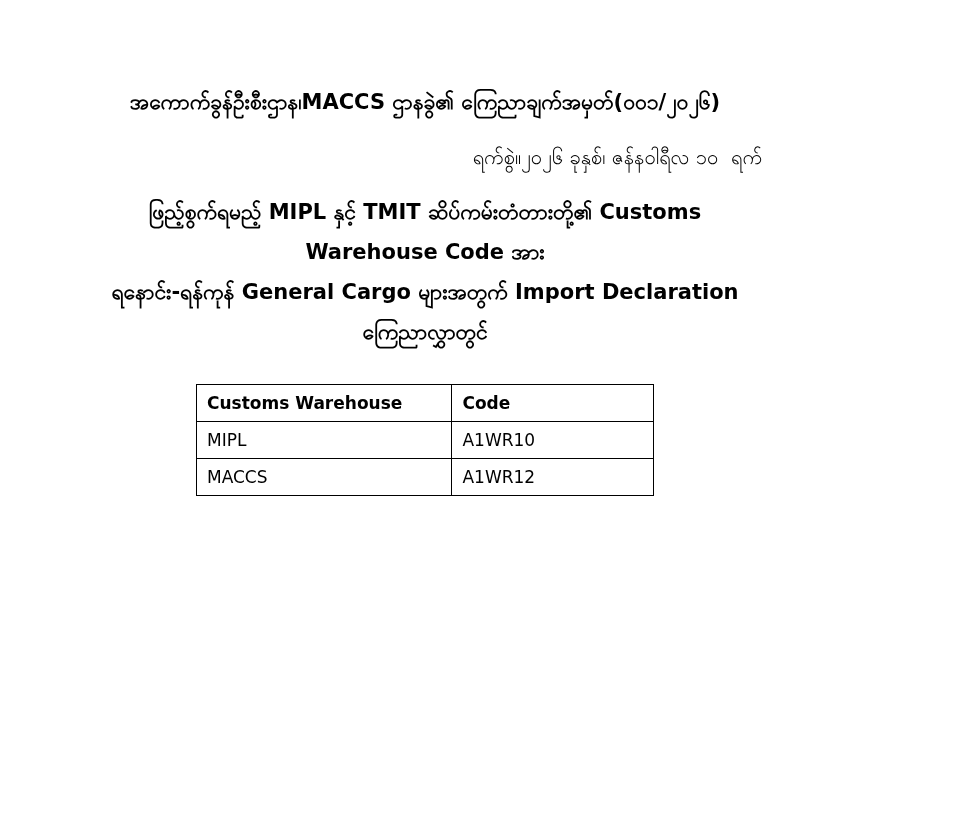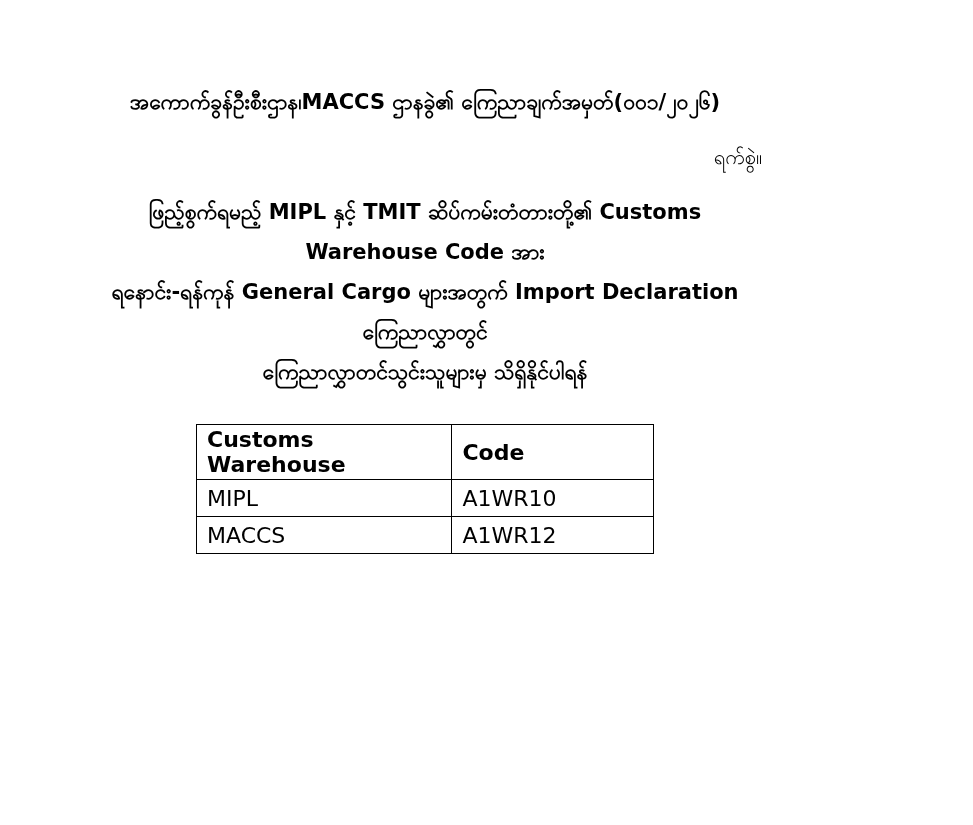"၂၀၂၆ ခုနှစ်၊ ဇန်နဝါရီလ ၁၀ ရက်" span { html: none -> <span>၂၀၂၆ ခုနှစ်၊ ဇန်နဝါရီလ ၁၀ ရက်</span> }
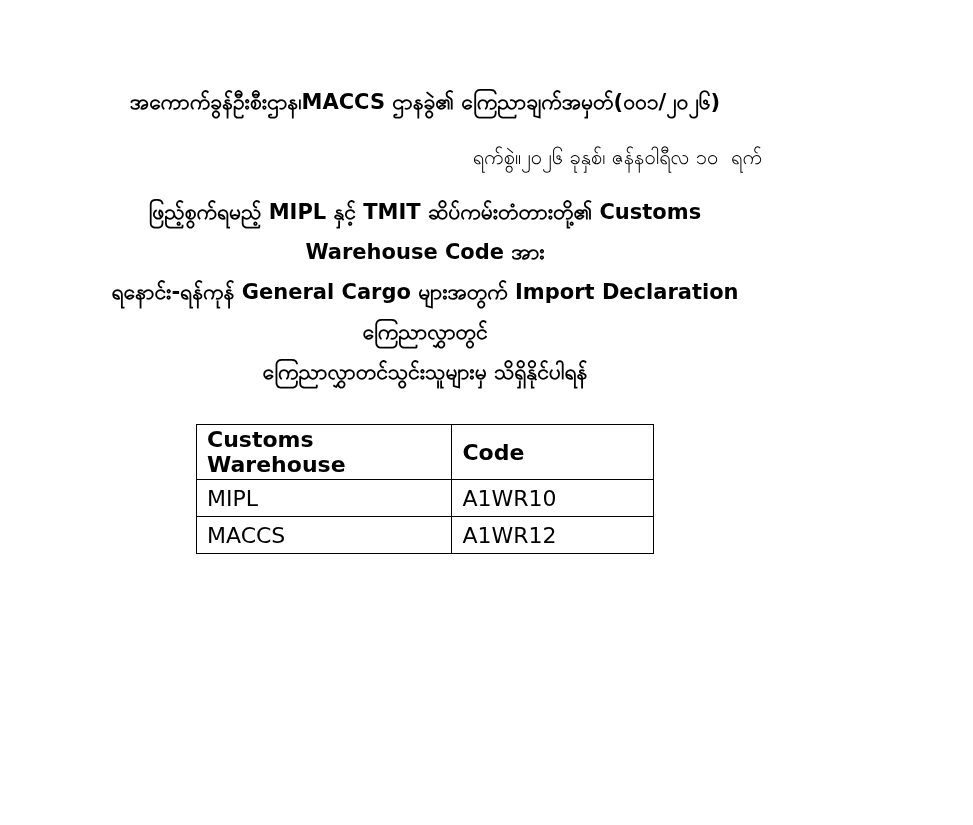"ကြေညာလွှာတင်သွင်းသူများမှ" div { html: <div>ကြေညာလွှာတင်သွင်းသူများမှ သိရှိနိုင်ပါရန်</div> -> none }
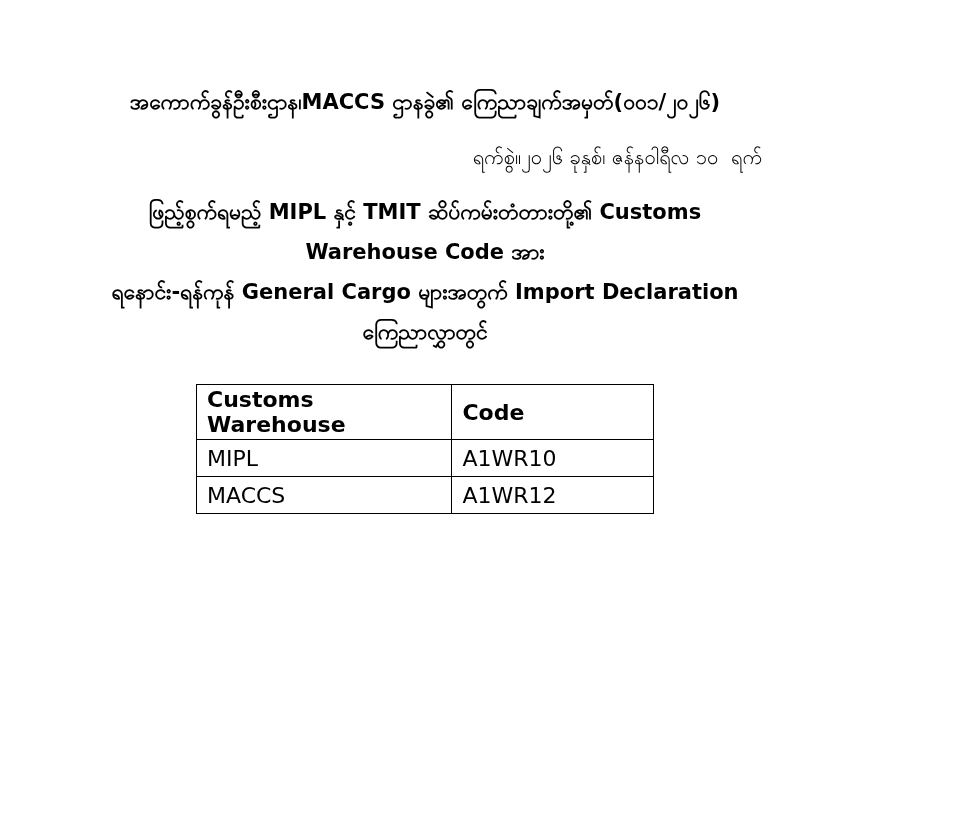"Customs Warehouse" .code-table { font-size: 22px -> 17px }
